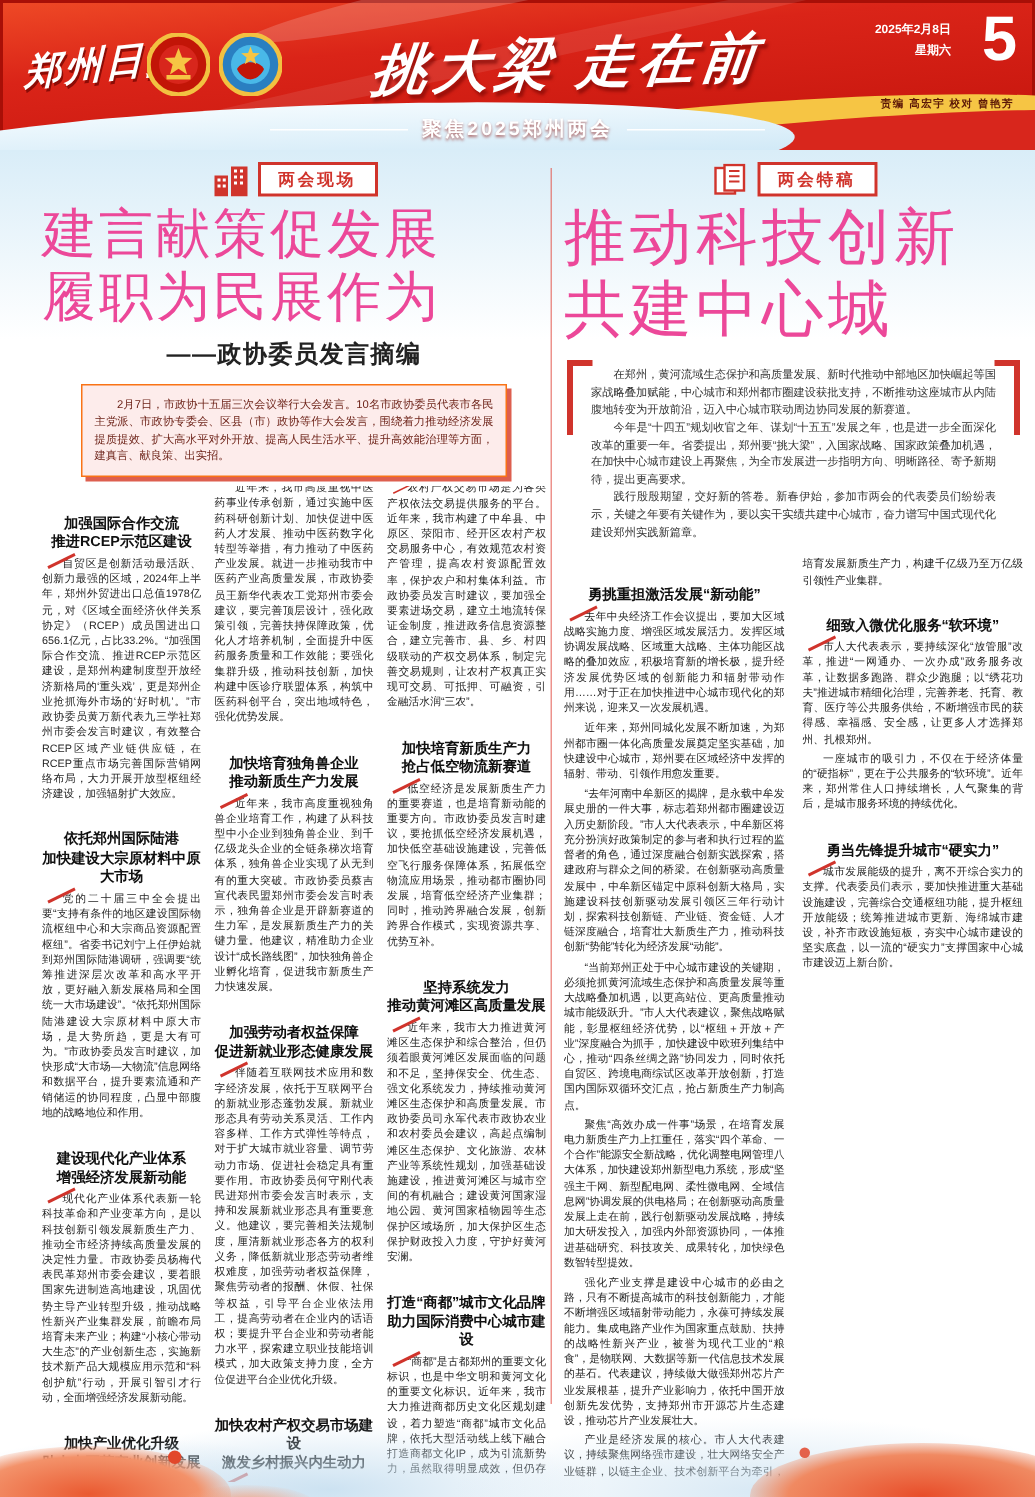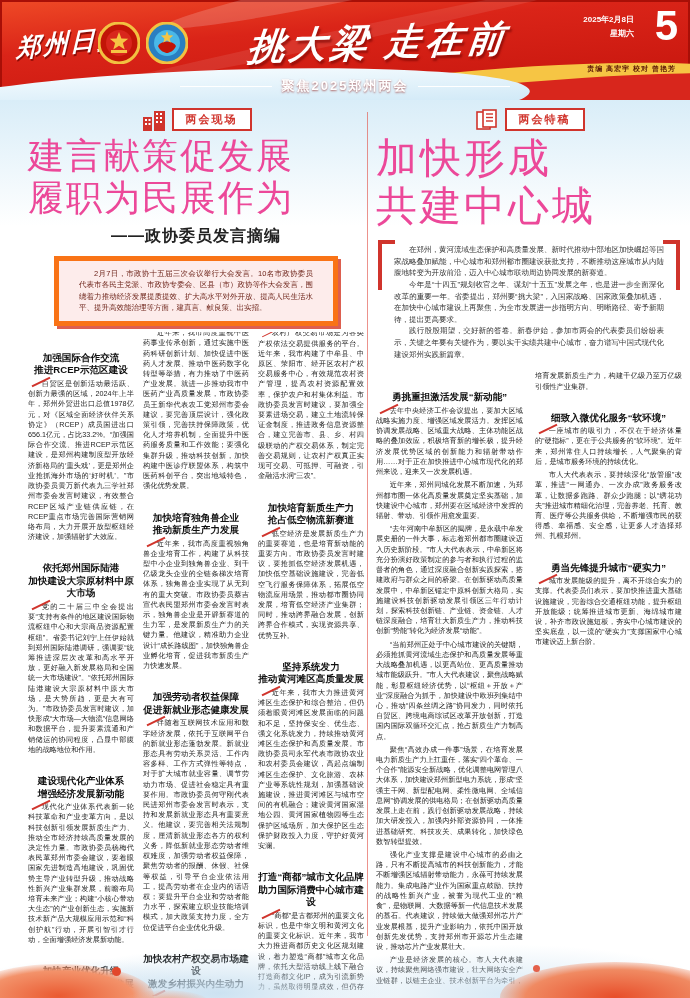"加快形成" span { text: 加快形成 -> 推动科技创新 }
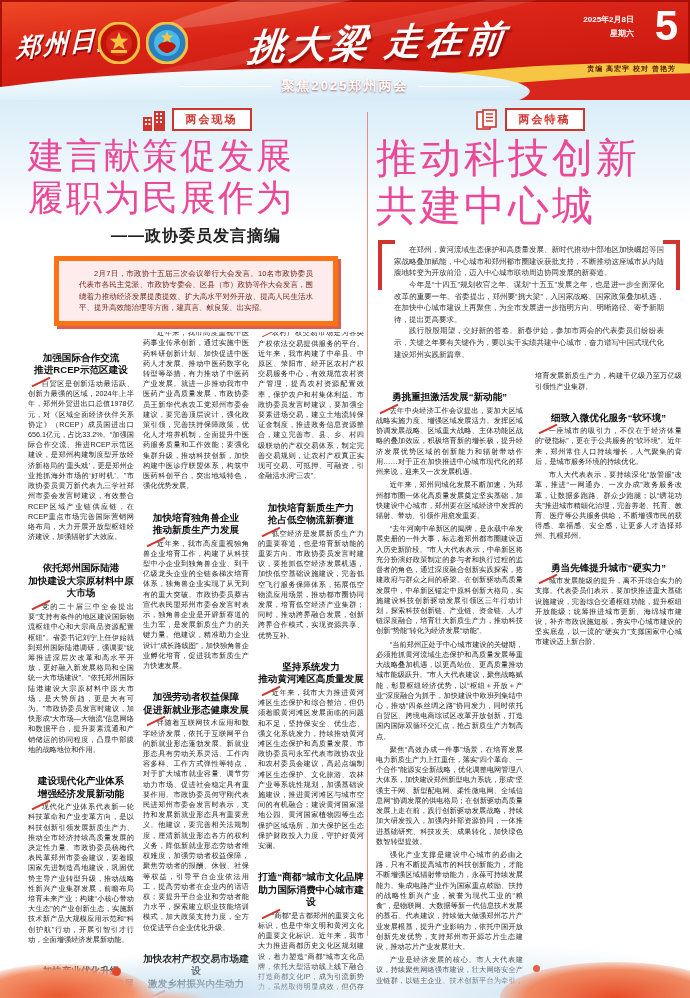"2月7日，市政协十五届三次会议举行大会发言。10名市政协委员代表市各民主党派、市" .intro-left { border: 5px solid #f97316 -> 1px solid #f97316; padding: 7px 20px -> 7px 8px }
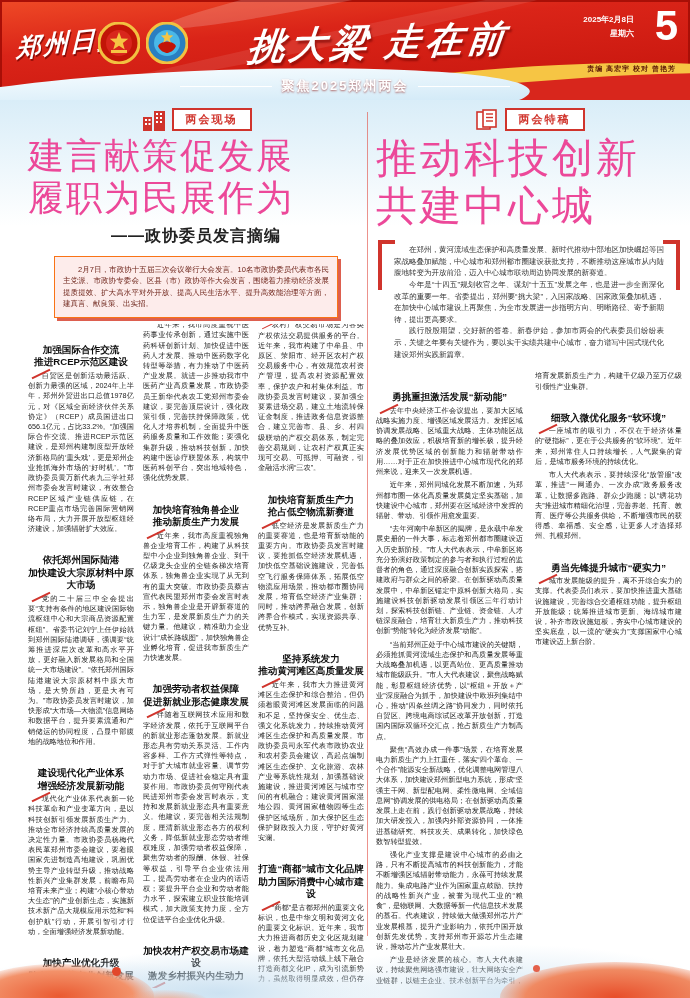"一座城市的吸引力，不仅在于经济体量的“硬指标”，更在于公共服务的“软环境”。近年" p.sec-body { order: before "市人大代表表示，要持续深化“放管服”改革，推进“一网通办、一次办成”政务服务改革" -> after "市人大代表表示，要持续深化“放管服”改革，推进“一网通办、一次办成”政务服务改革" }
